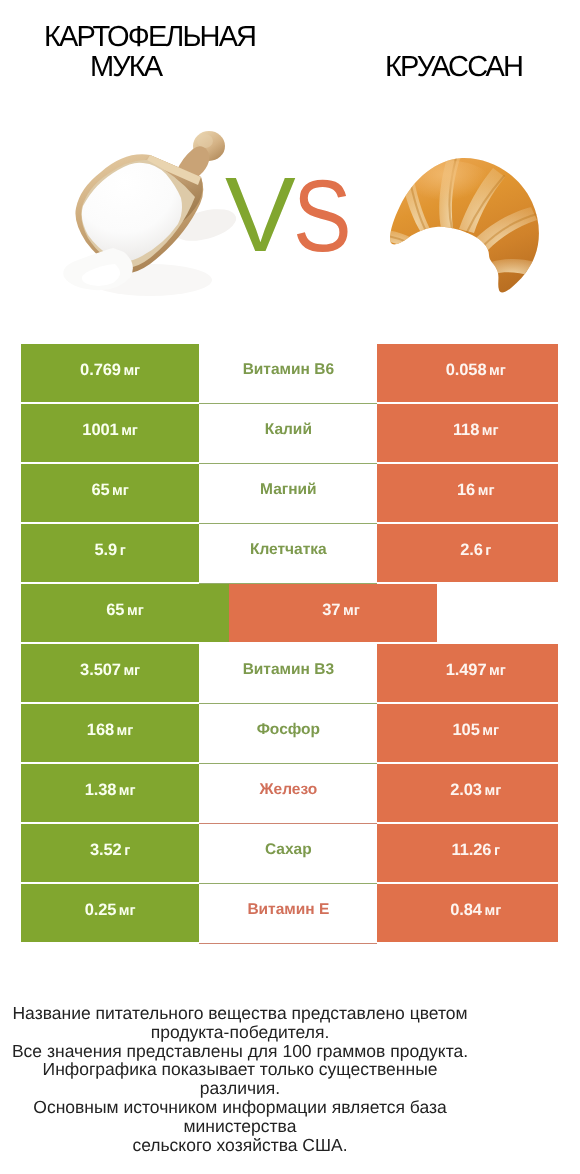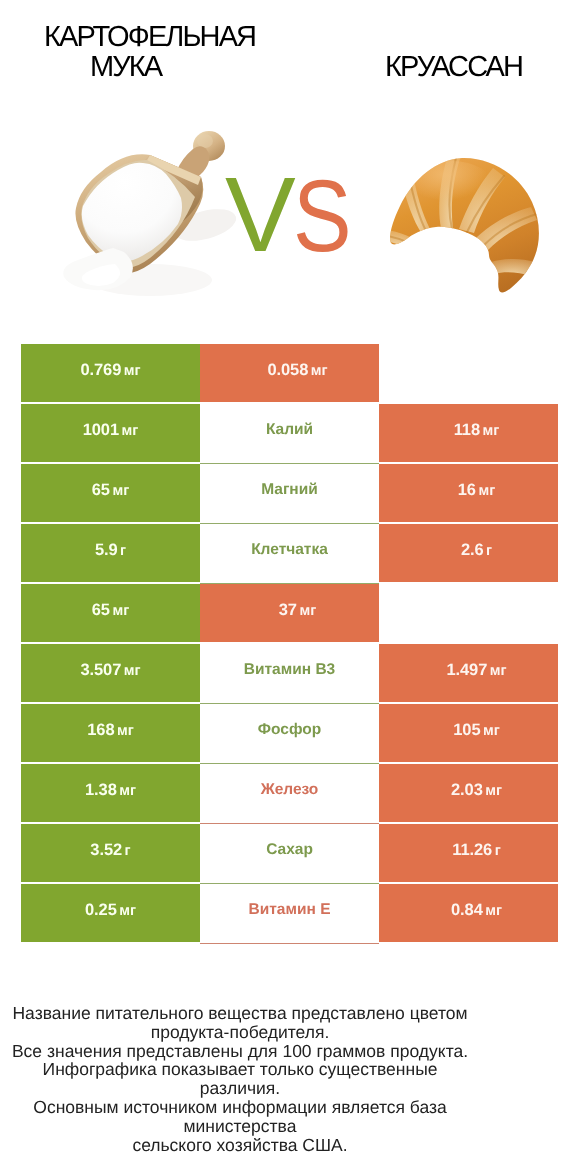"0.769" .cell { width: 179px -> 208px }
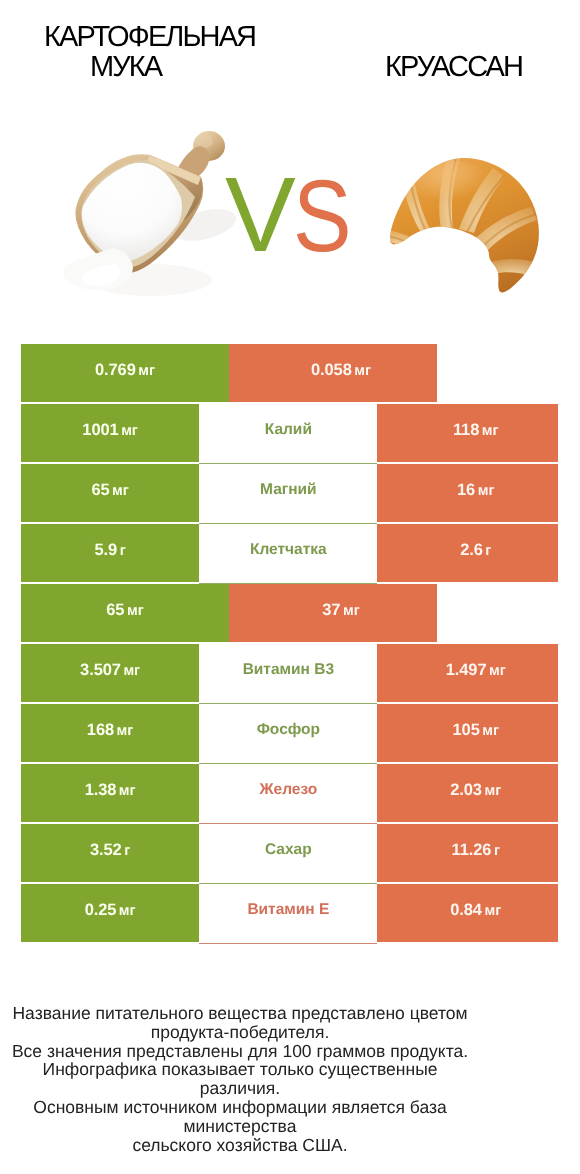"Витамин B6" div.cell { html: none -> <div> <span>Витамин B6</span> </div> }
